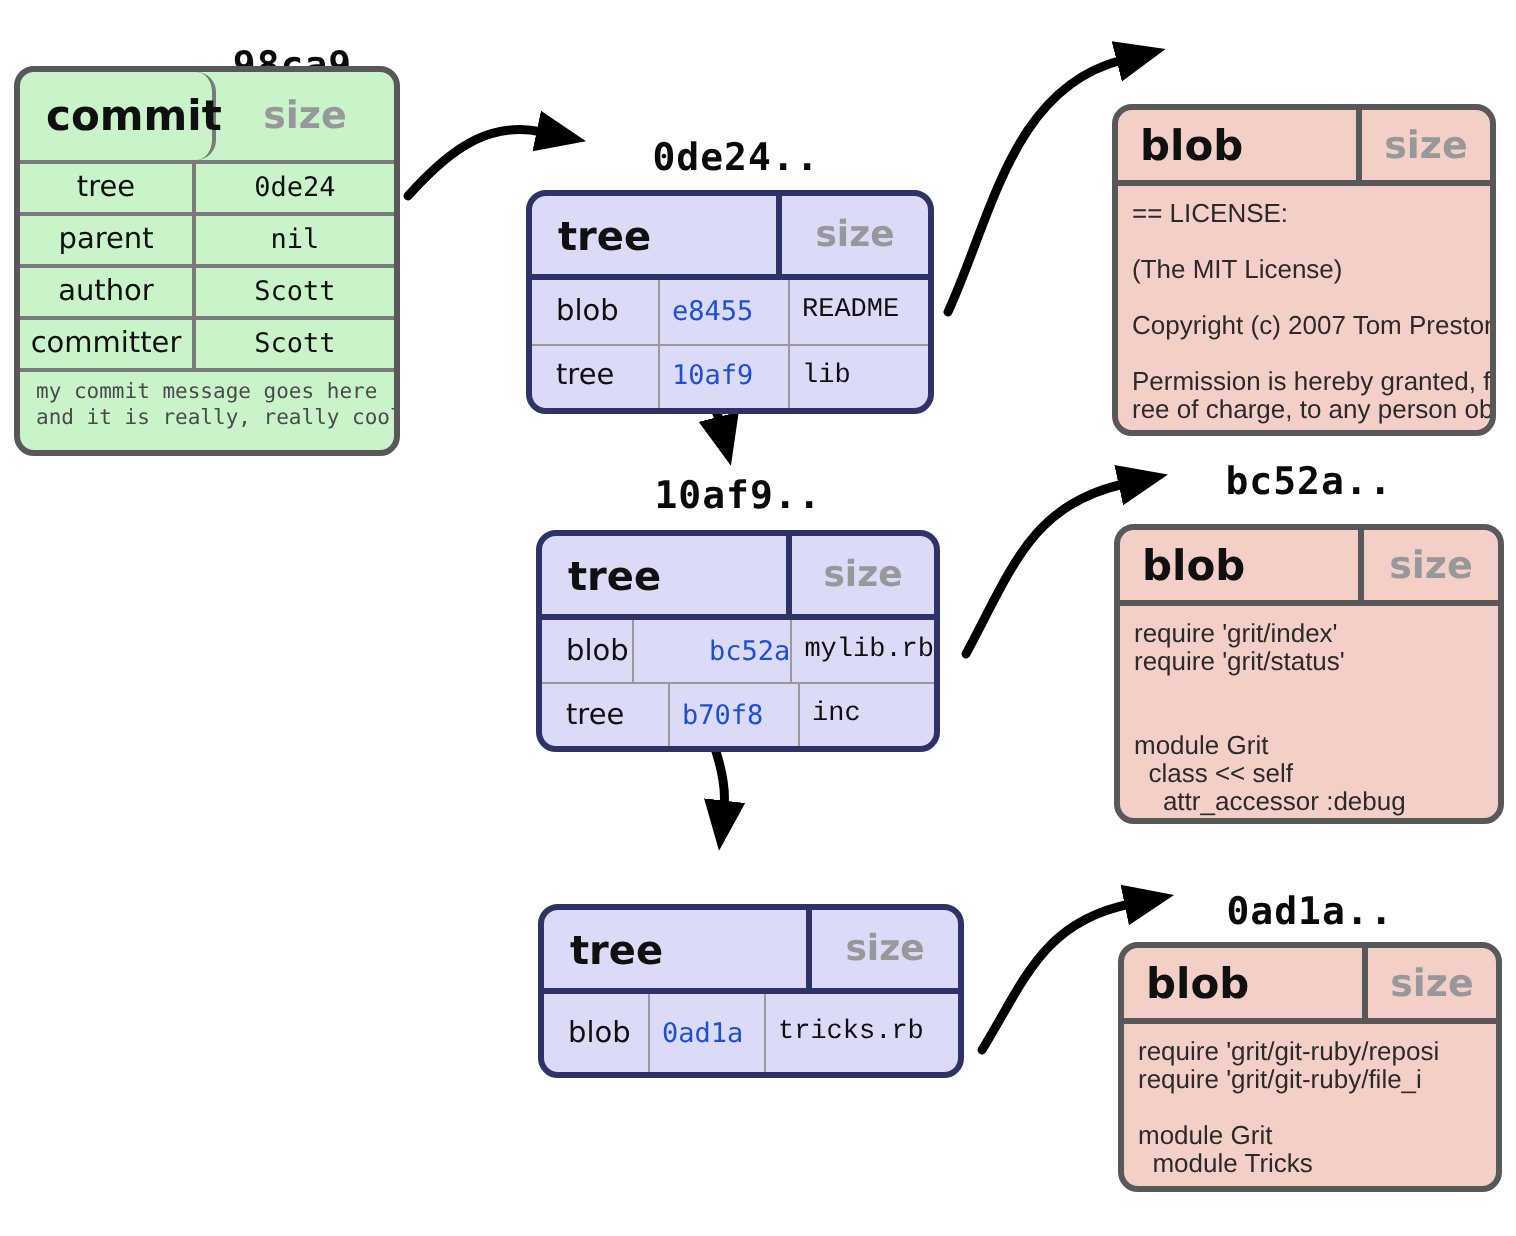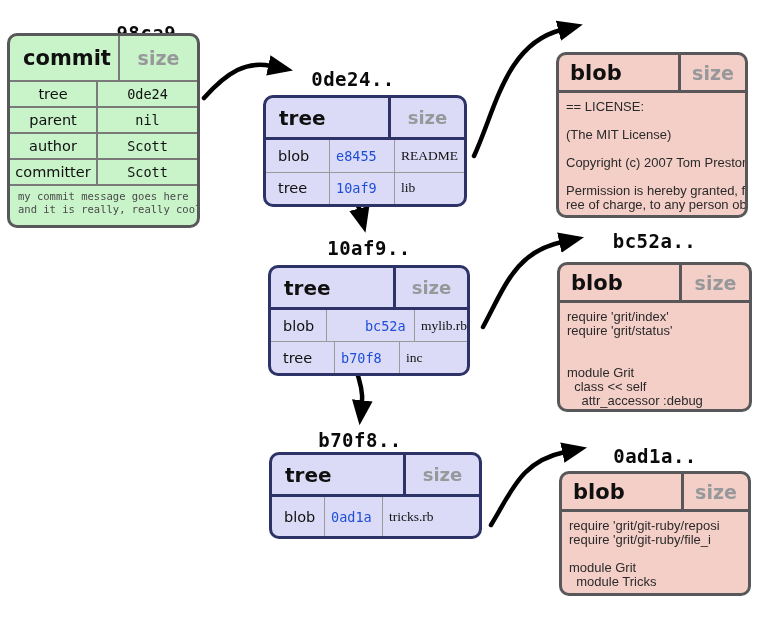"commit" .c-hdr-type { border-radius: none -> 10px; width: 110px -> 98px }
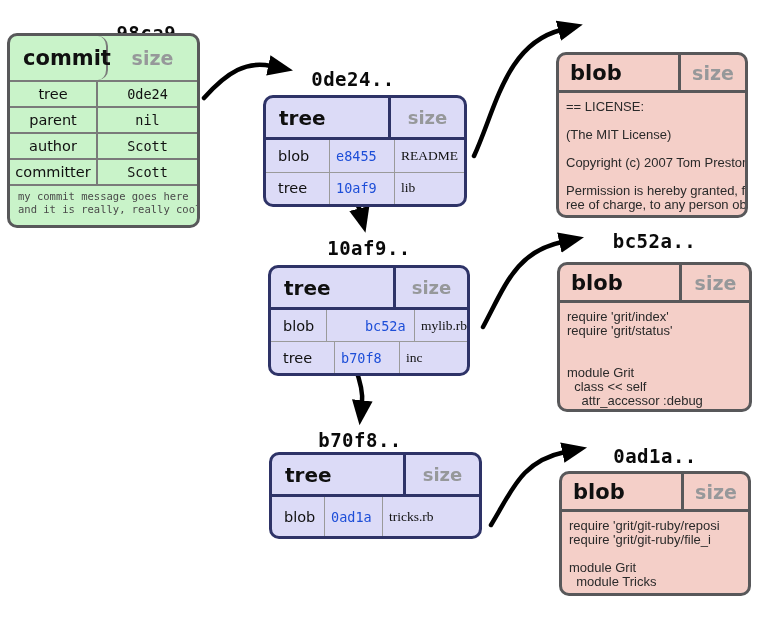"0de24.." div.hash-label { left: 251px -> 266px }
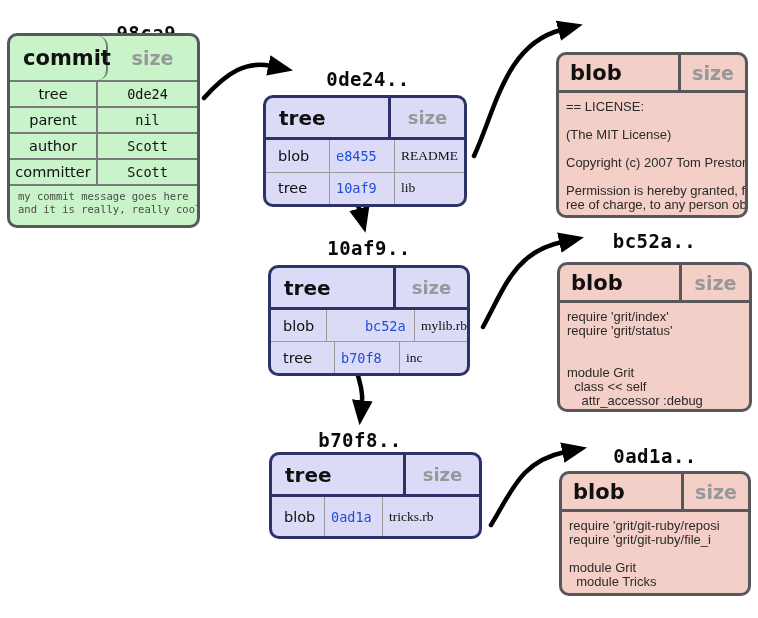"README" .t-name { font-family: Liberation Serif, serif -> Liberation Mono, monospace }
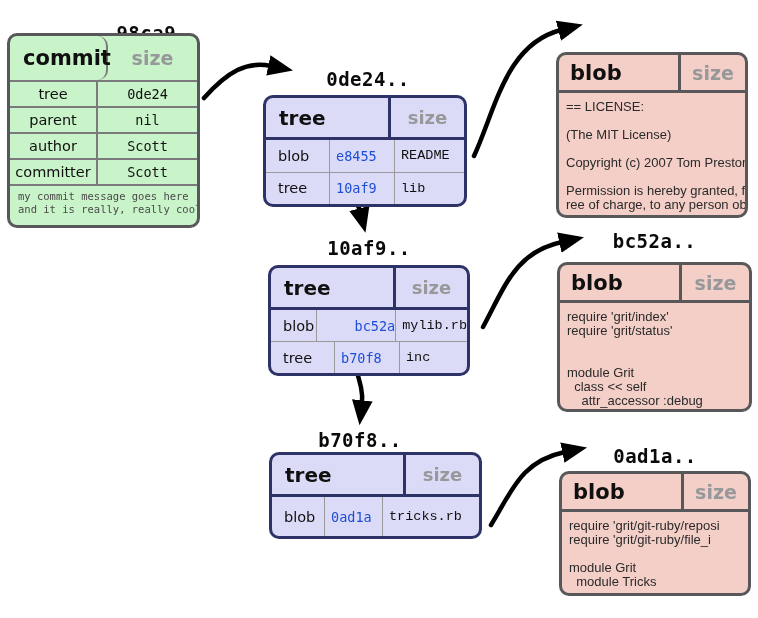"b70f8.." div.hash-label { html: <div>b70f8..</div> -> none }
